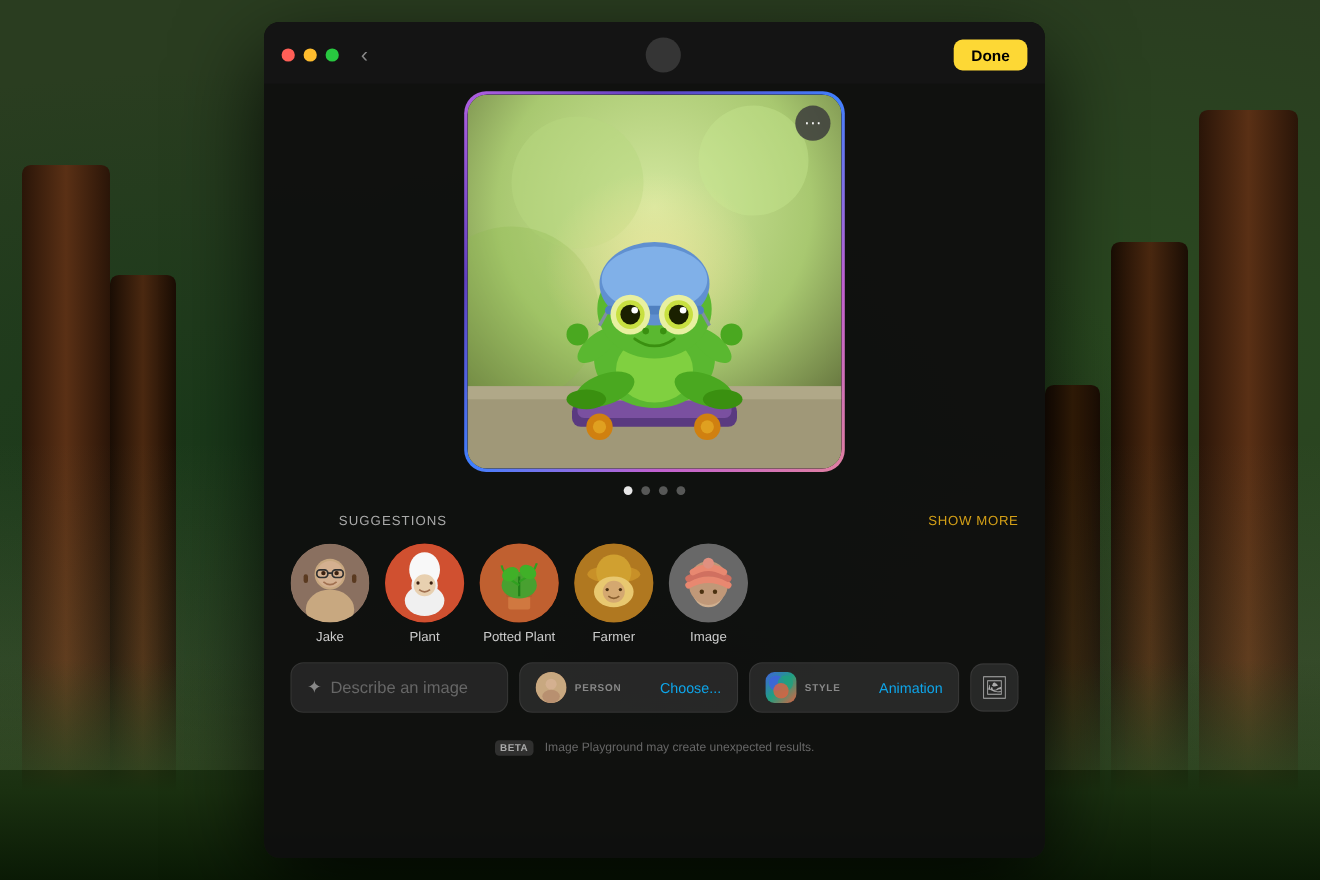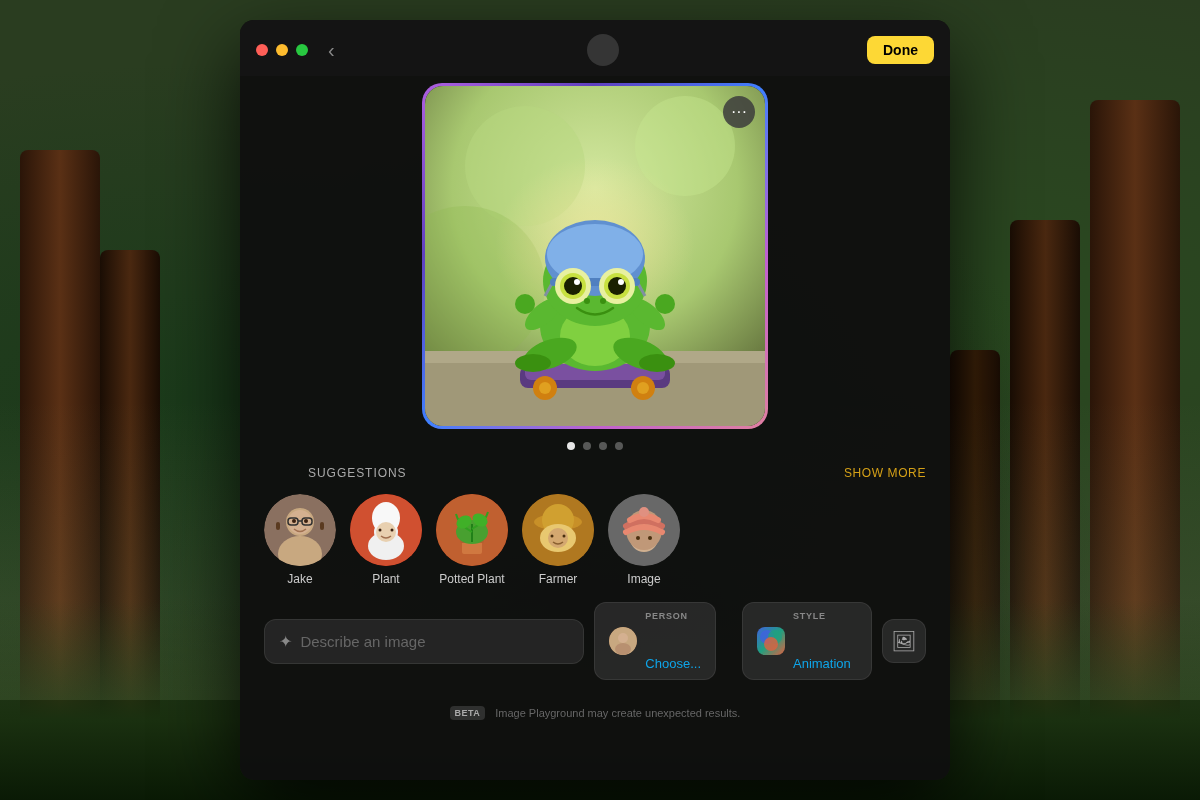"PERSON" .btn-label-group { align-items: flex-start -> center; flex-direction: column -> row }
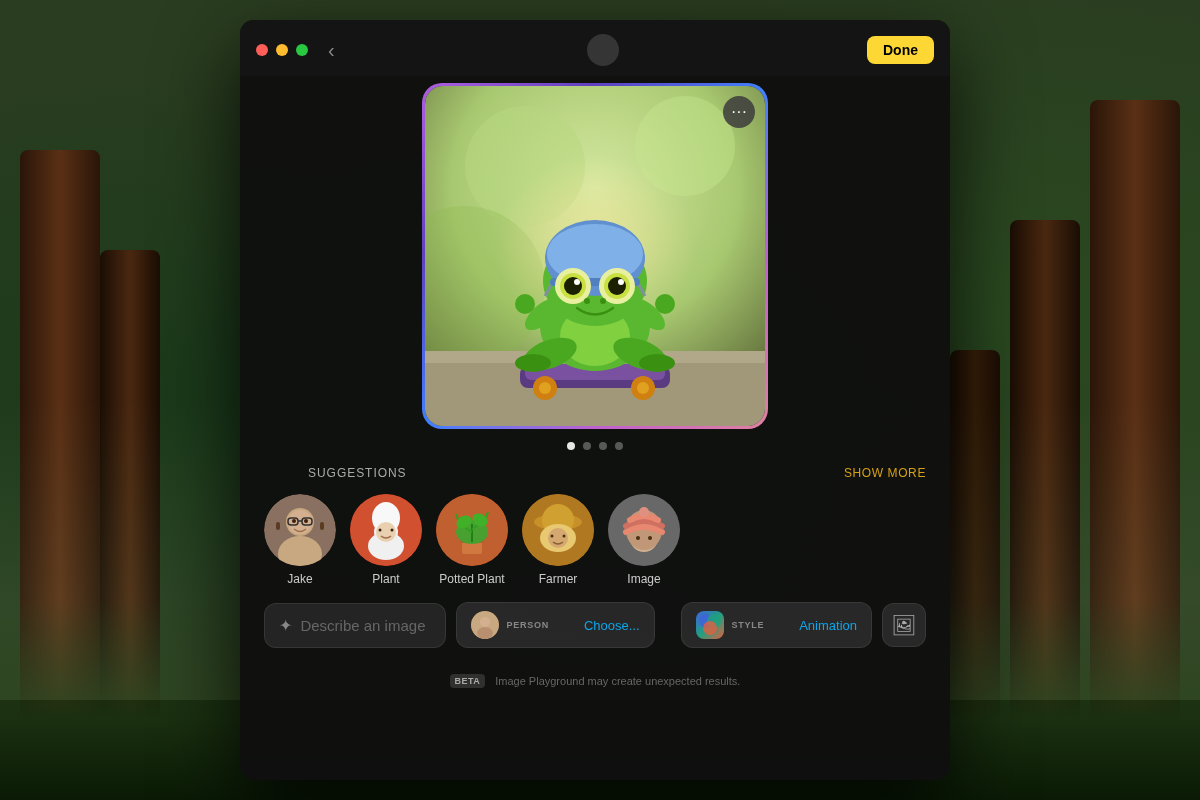"STYLE" .style-btn { margin-left: 16px -> none }
